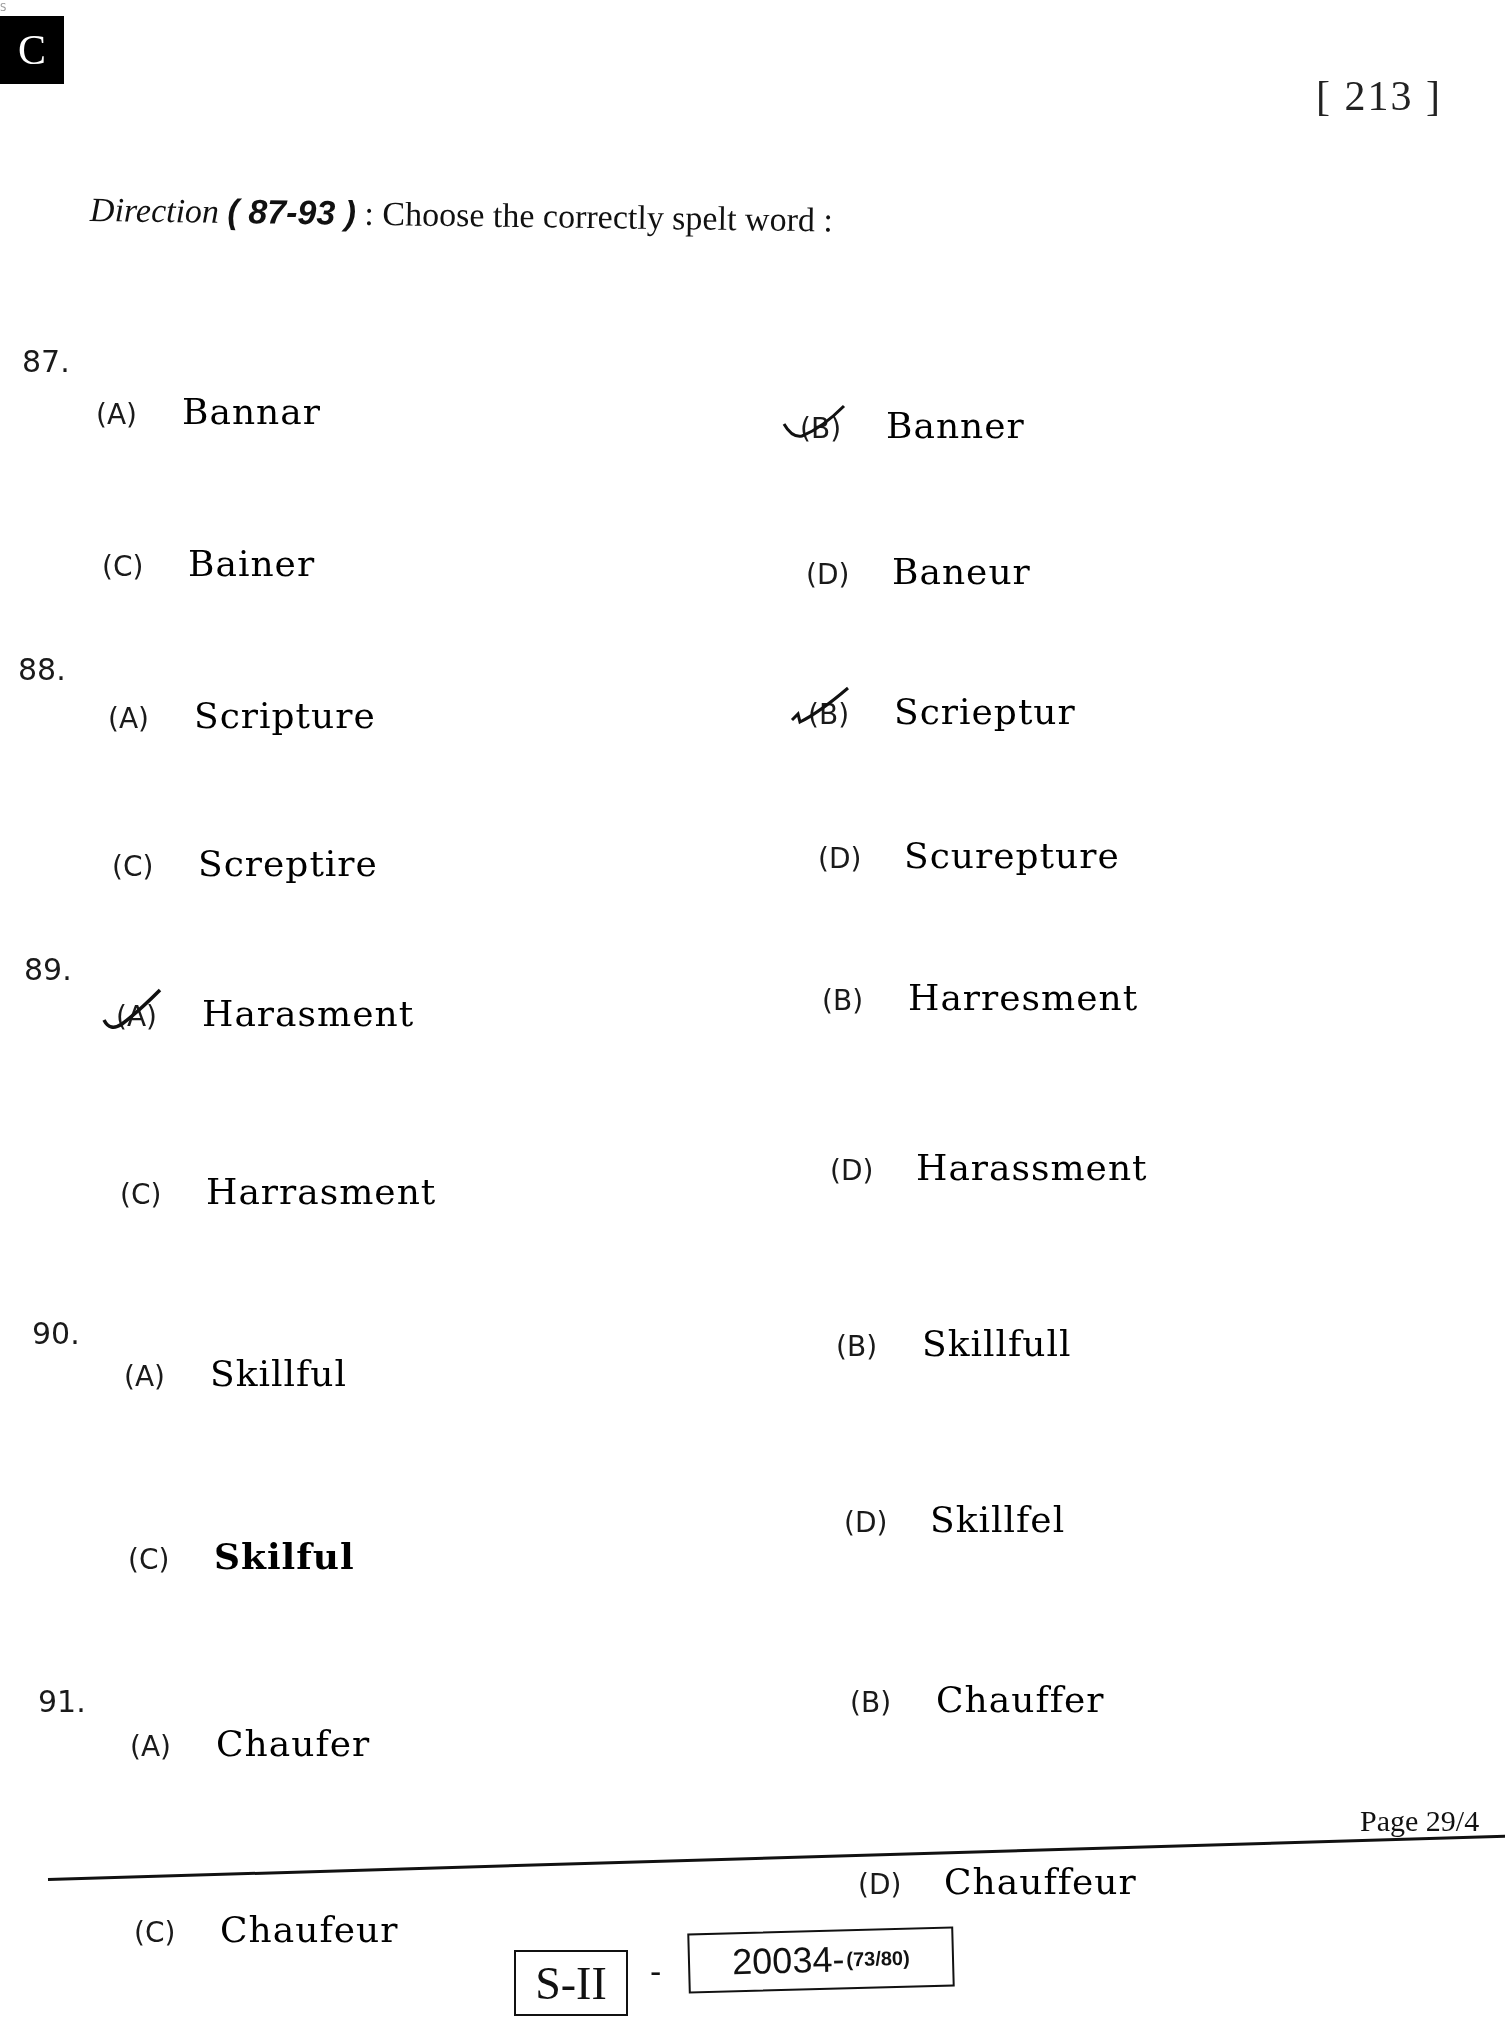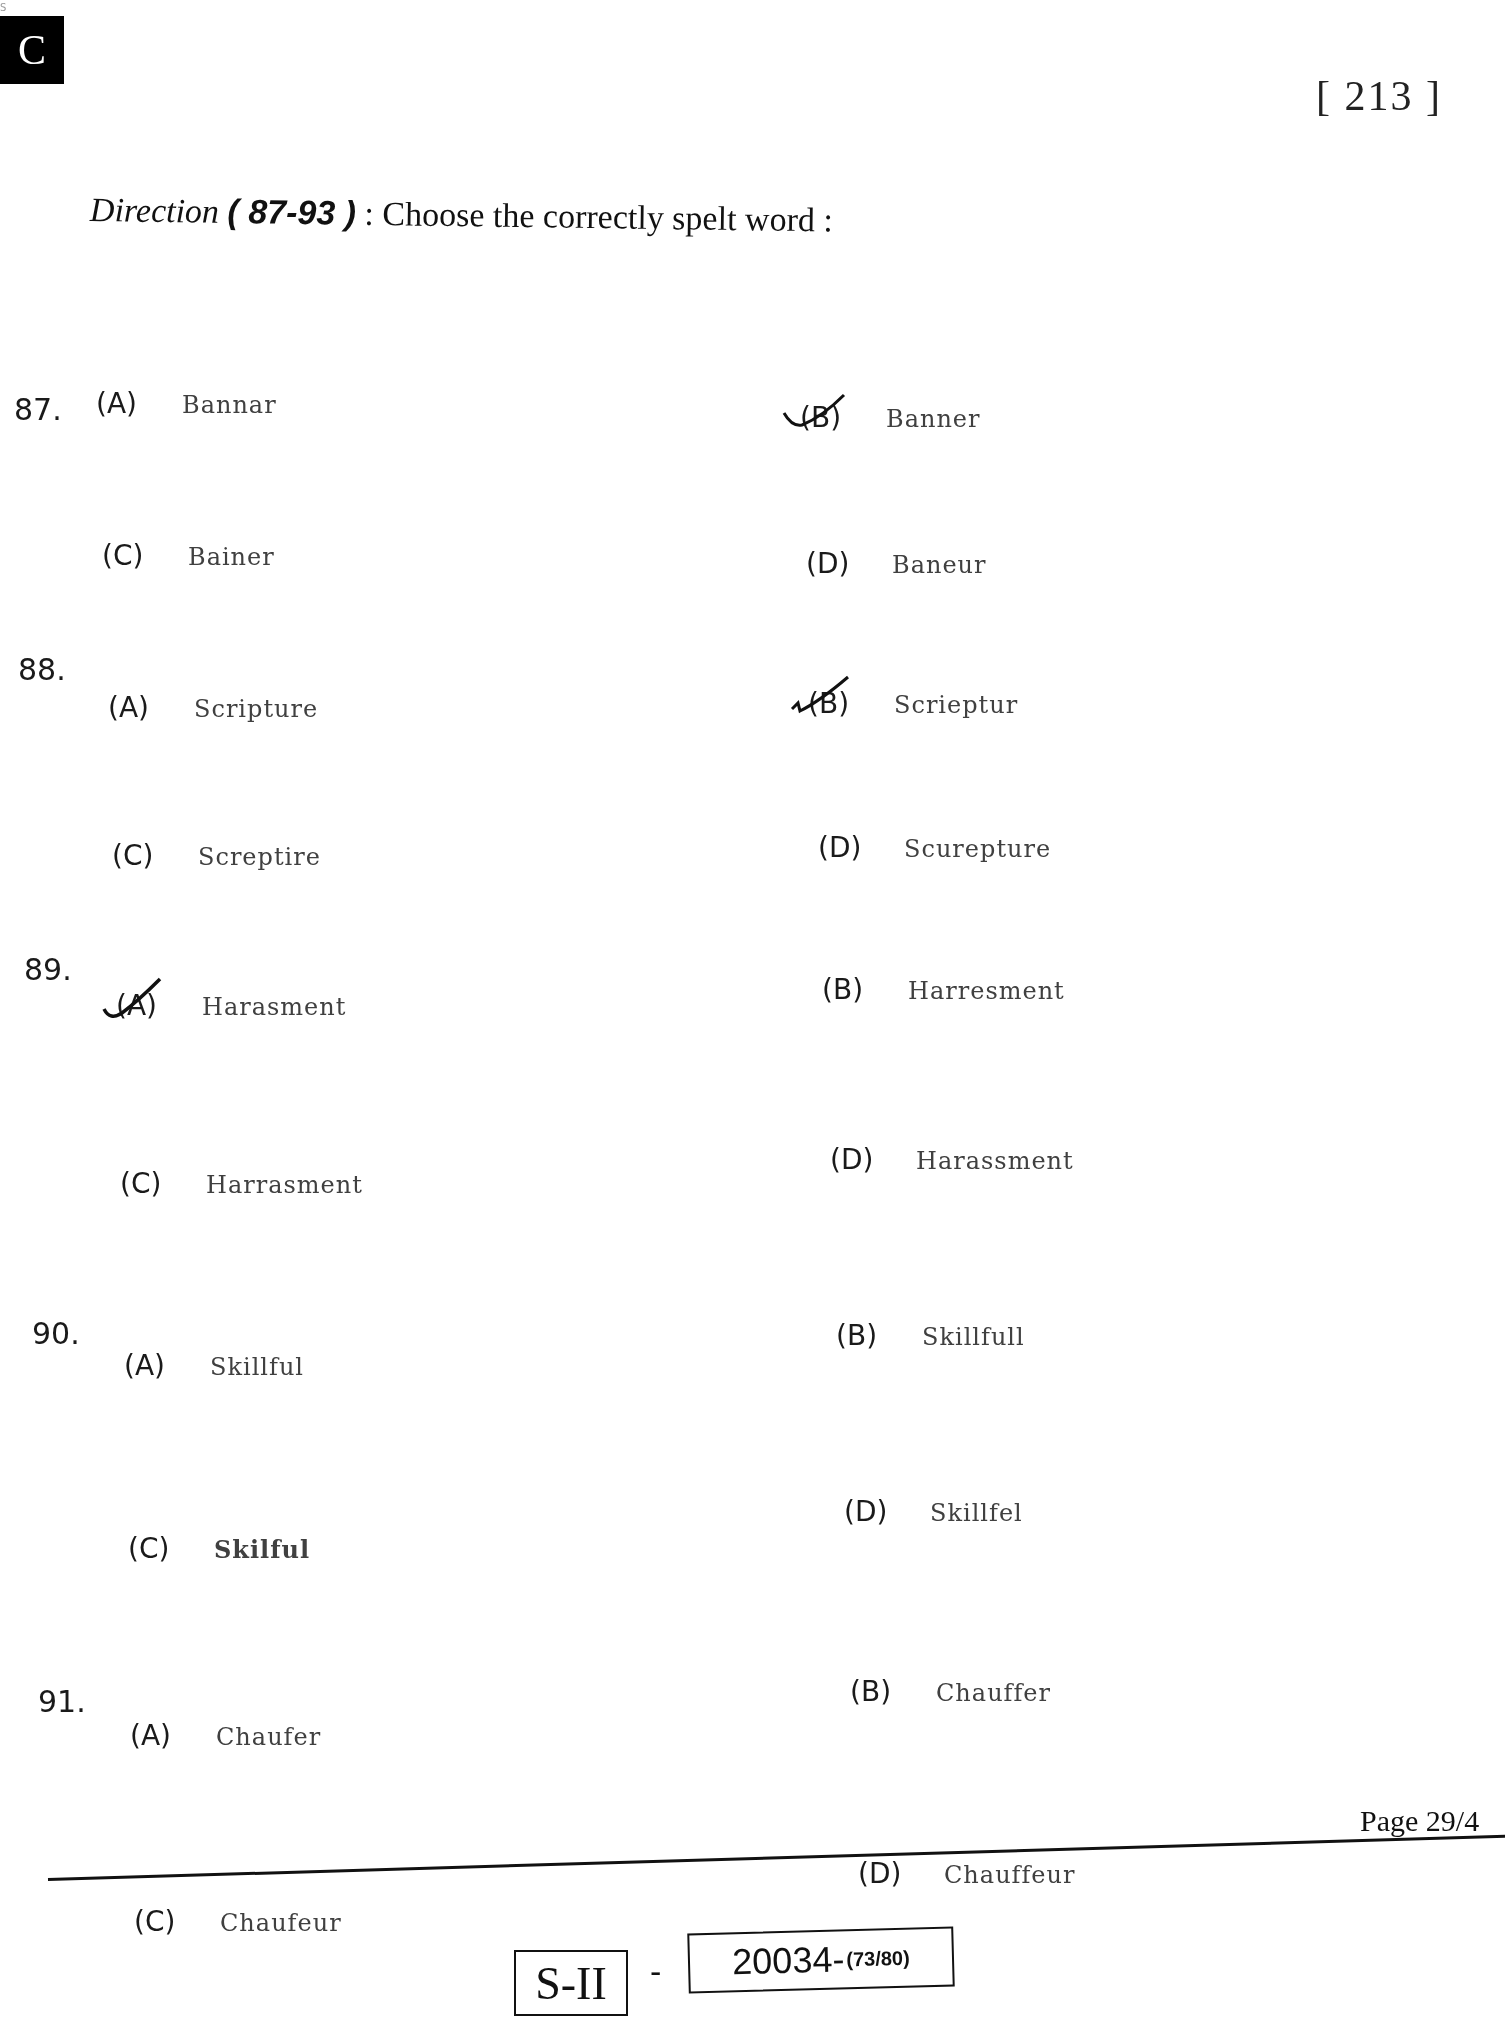"87." div.q-num { left: 14px -> 22px; margin-top: 48px -> none }
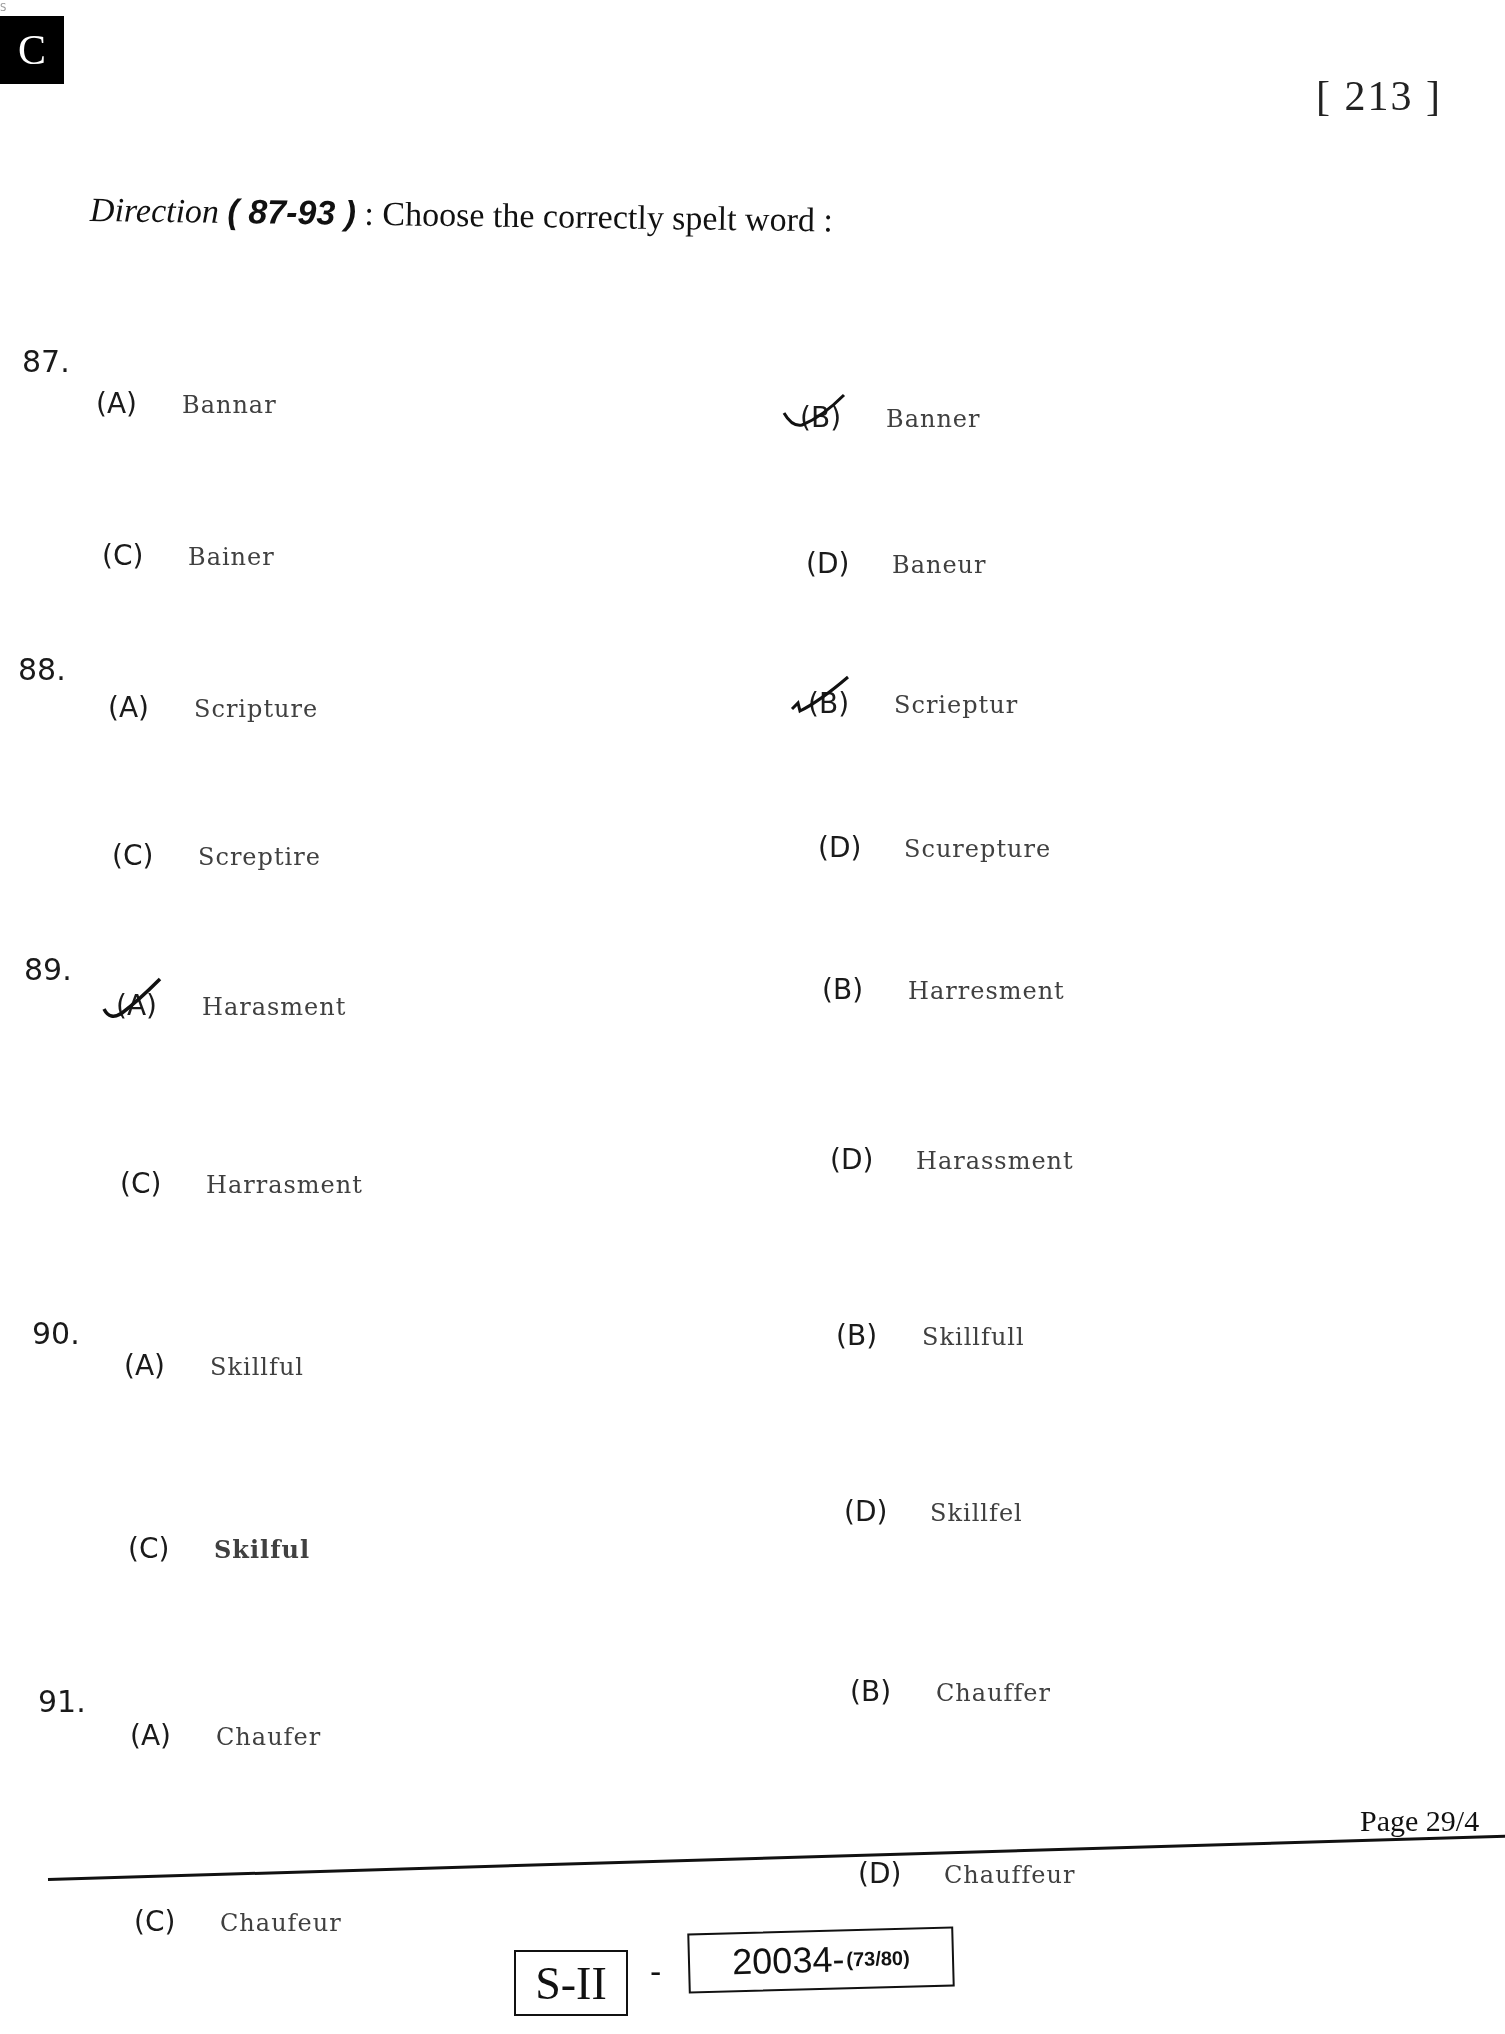"Bannar" .opt .word { color: #404040 -> #000000; font-size: 24px -> 36px }
